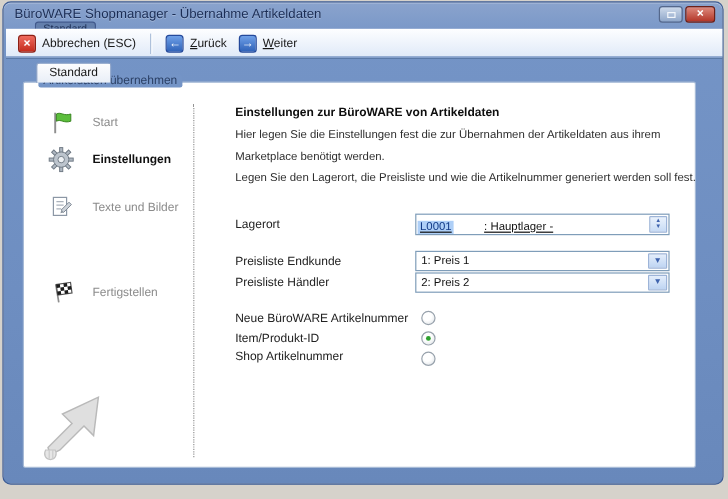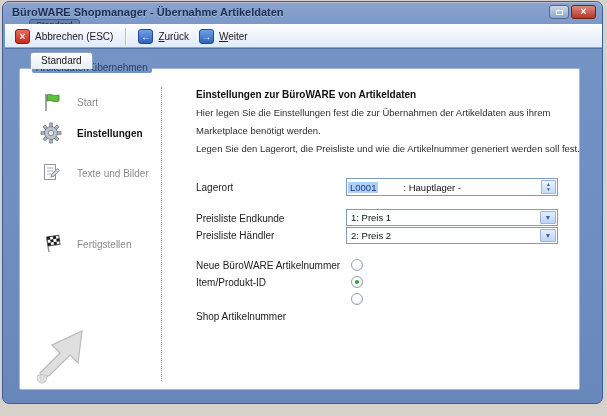"BüroWARE Shopmanager - Übernahme" .title-text { font-weight: bold -> normal }
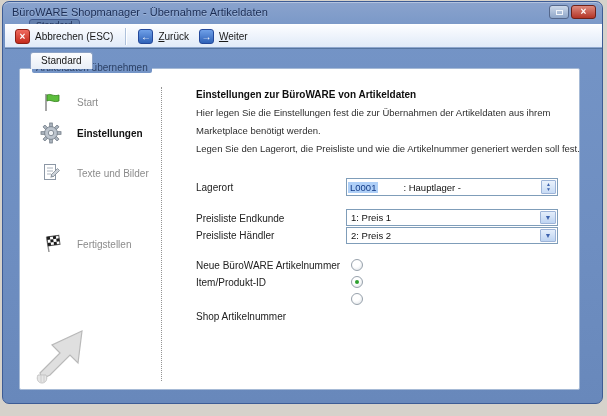"L0001" .spinfield { align-items: center -> flex-end; text-decoration: none -> underline }
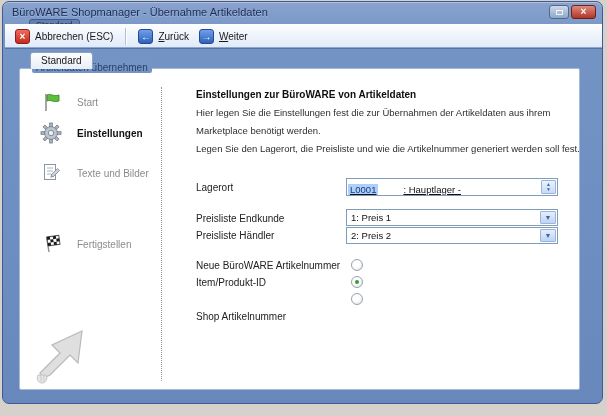"Shop Artikelnummer" div.flabel { top: 242px -> 223px }
